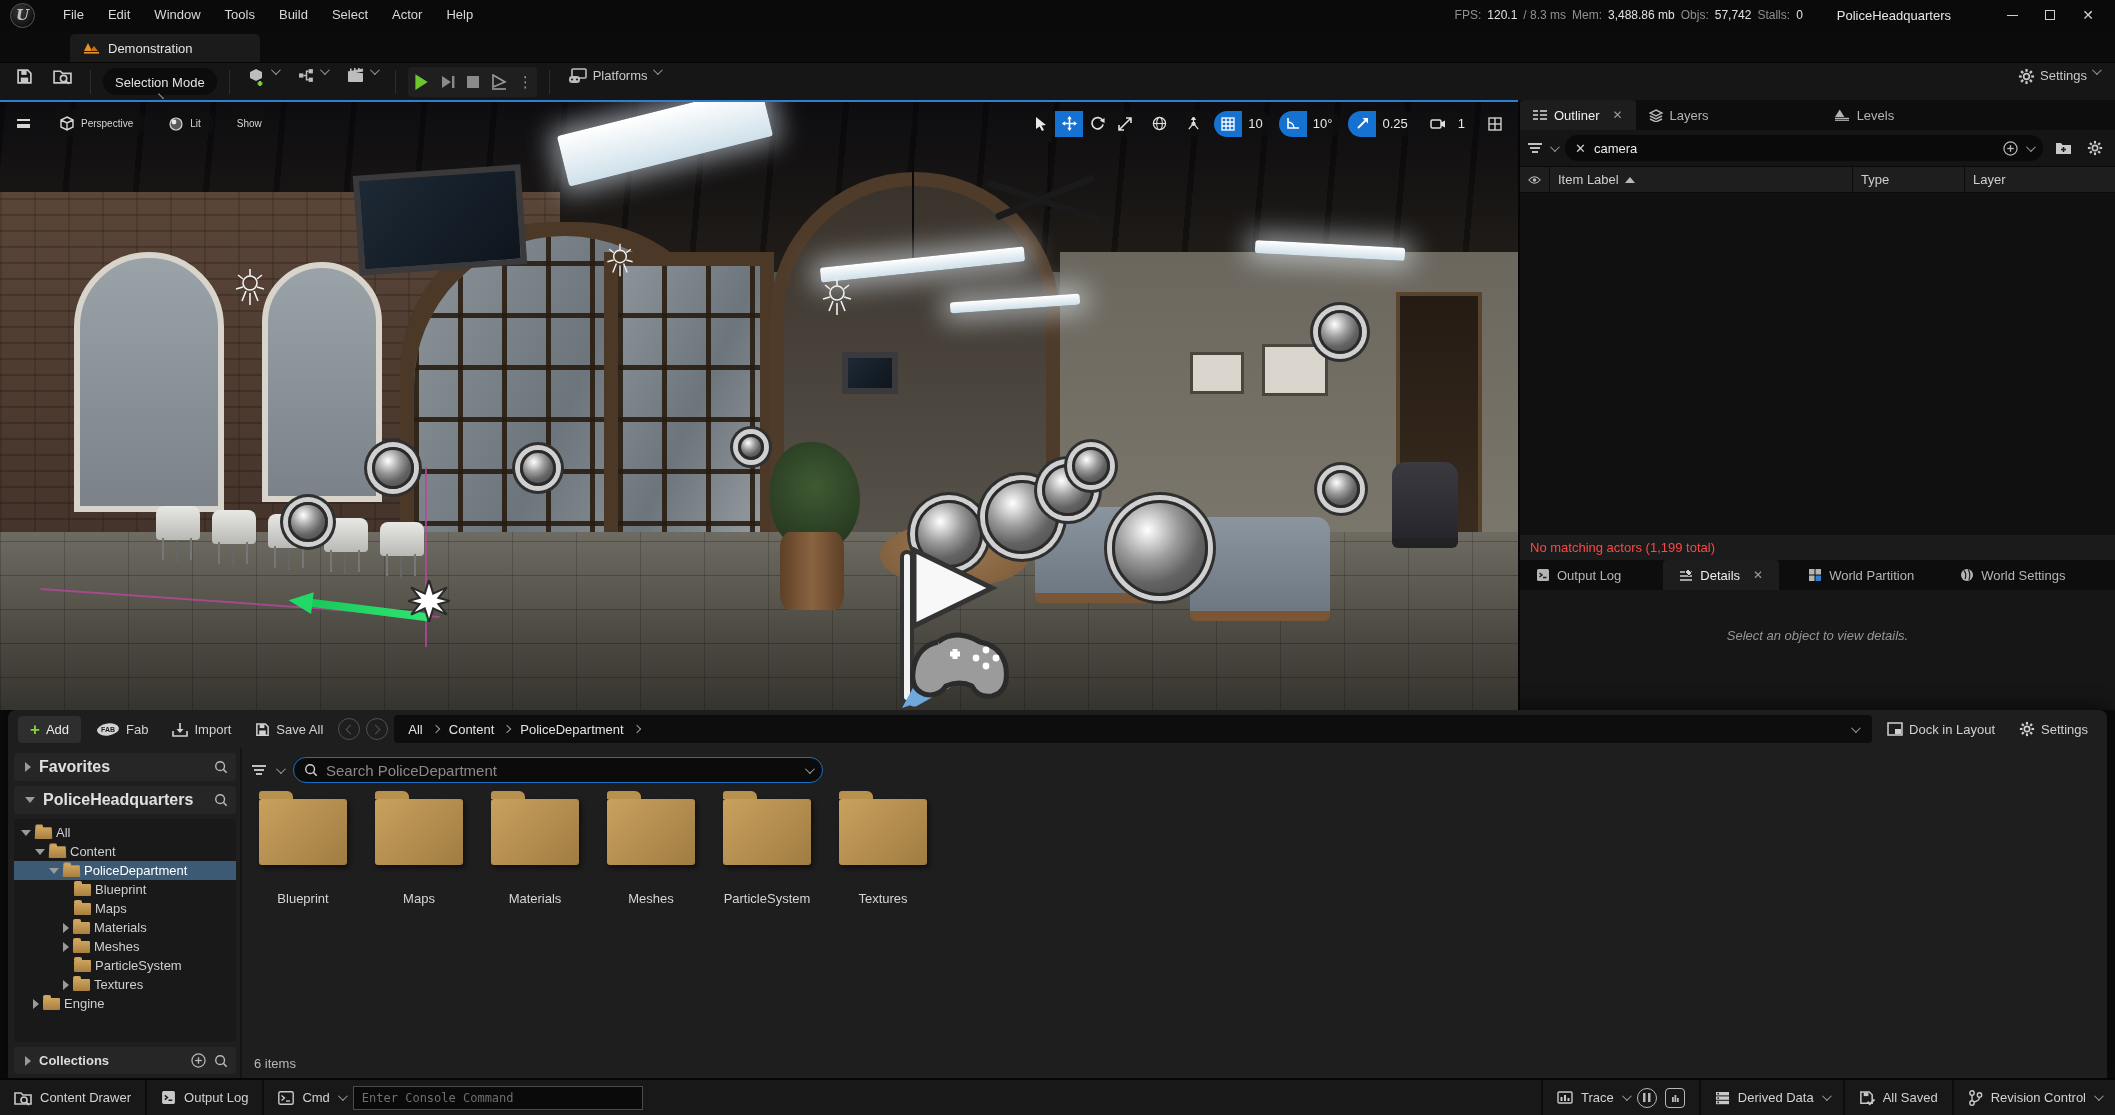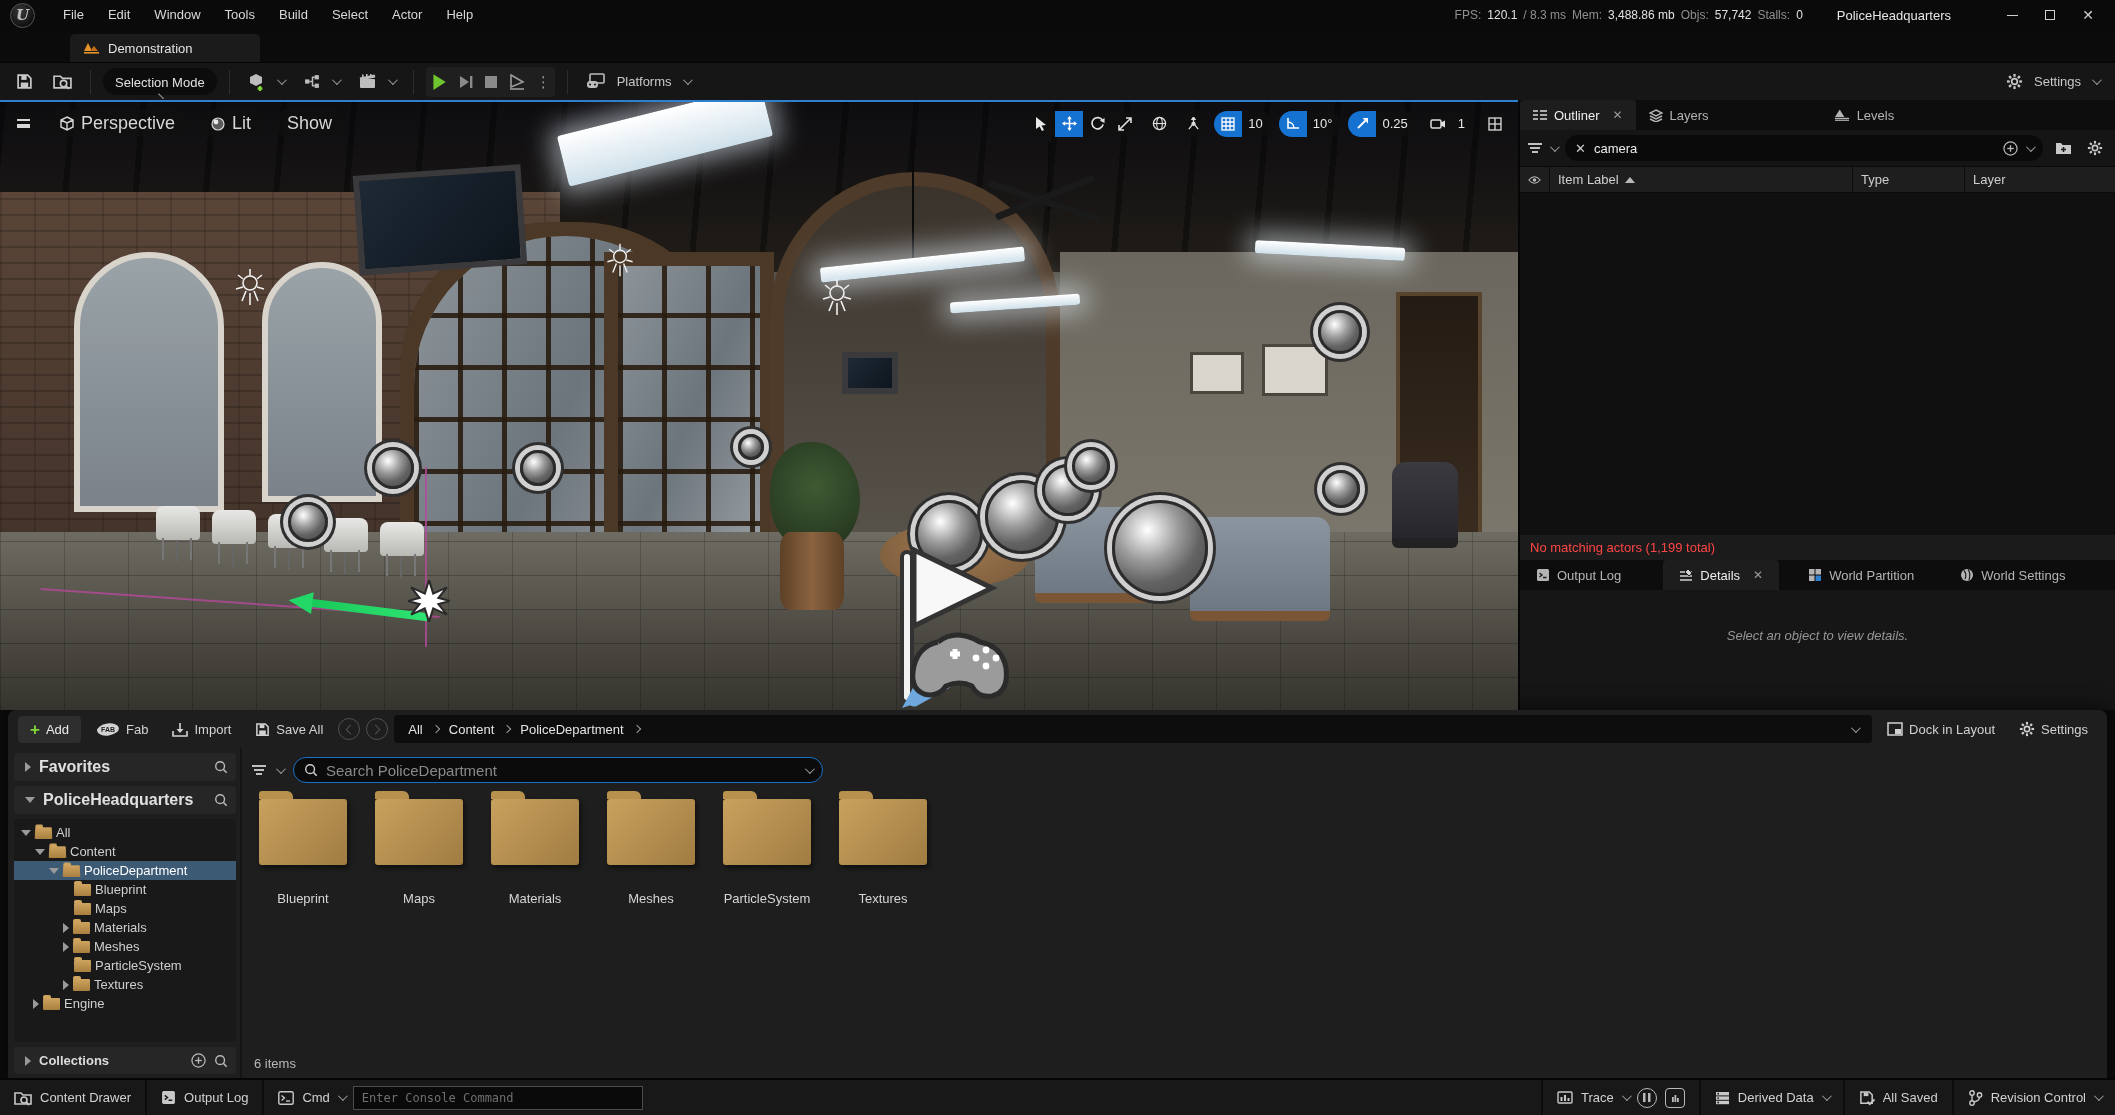"Platforms" .tbtn { align-items: center -> flex-start; gap: 11px -> 5px }
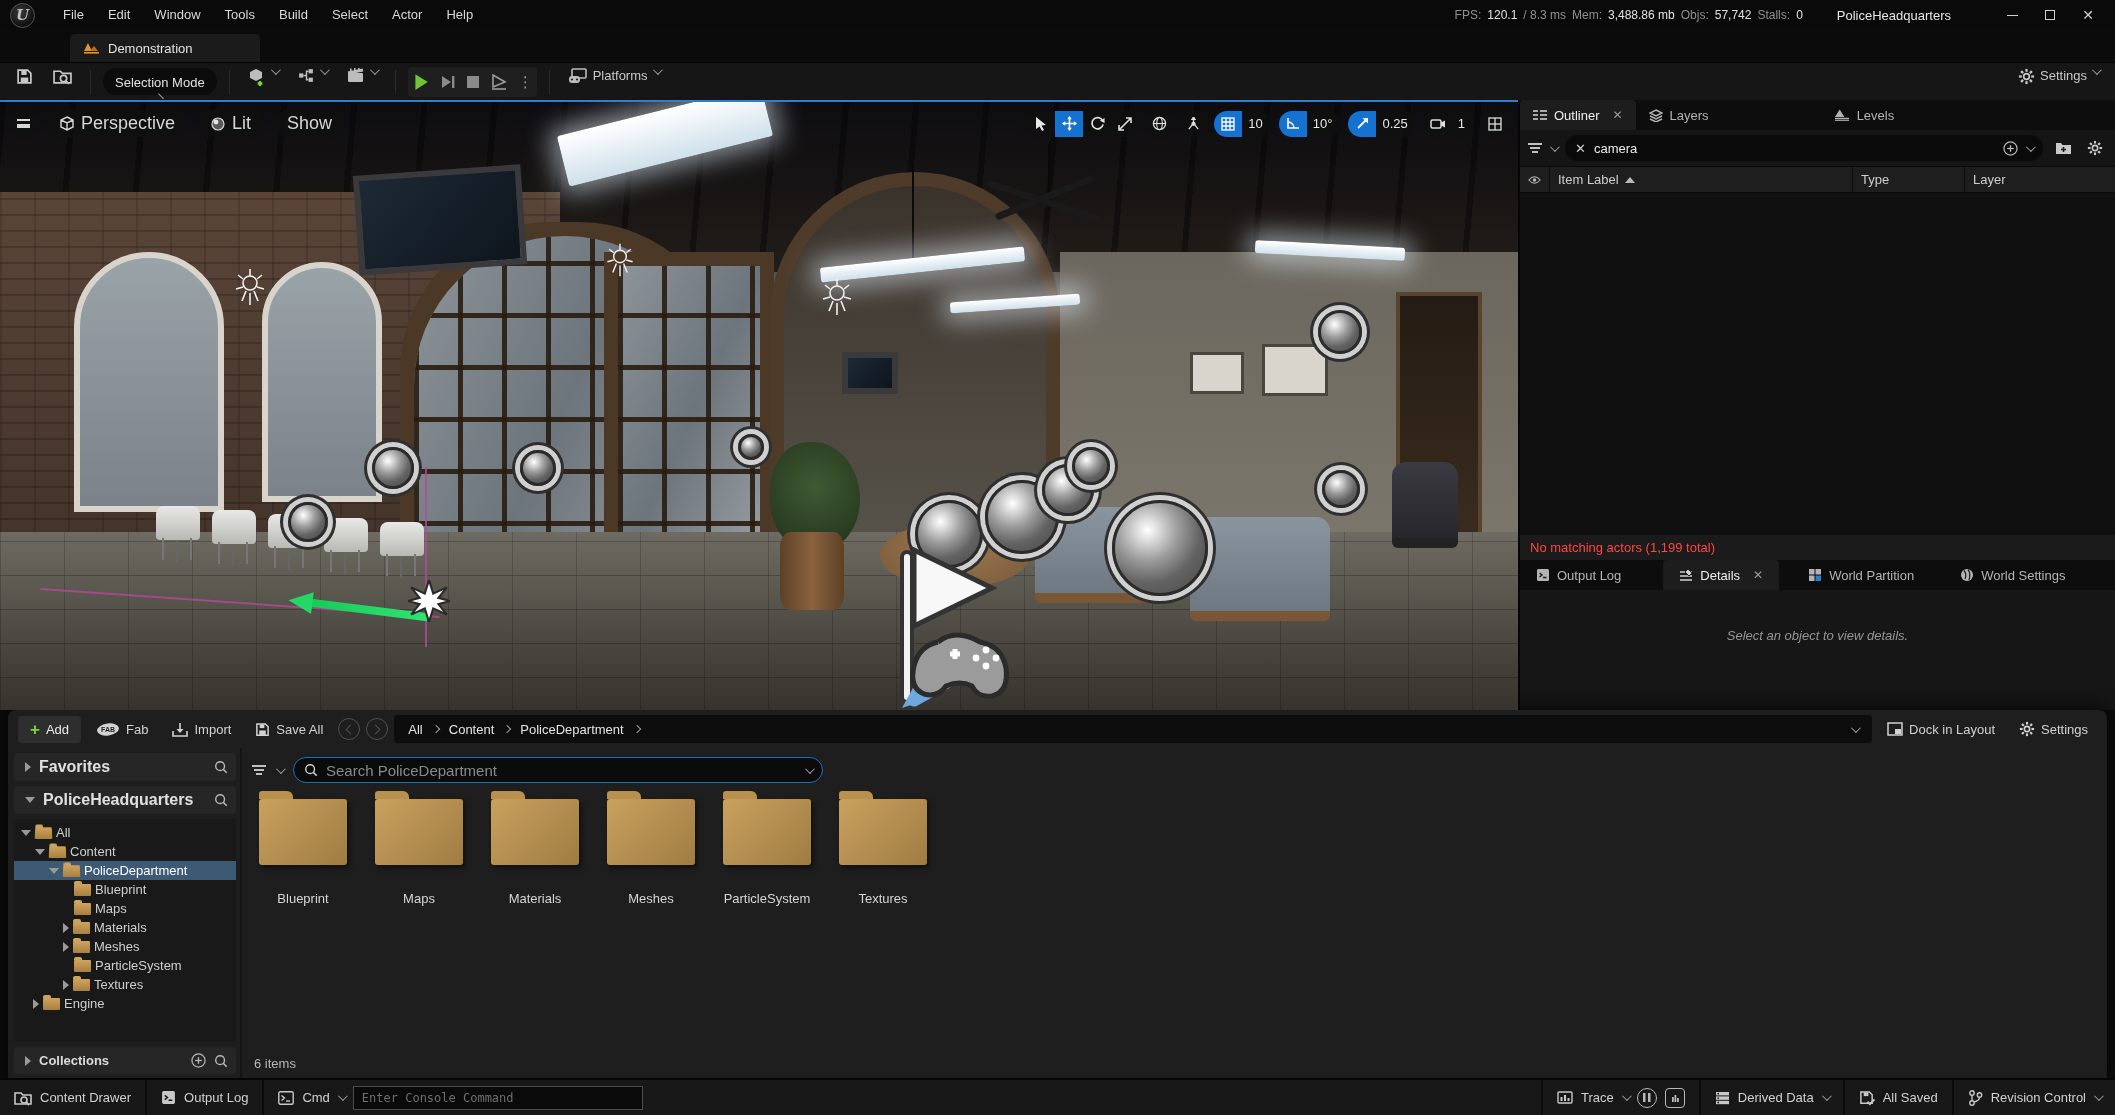"Perspective" .pill { font-size: 18px -> 10px }
